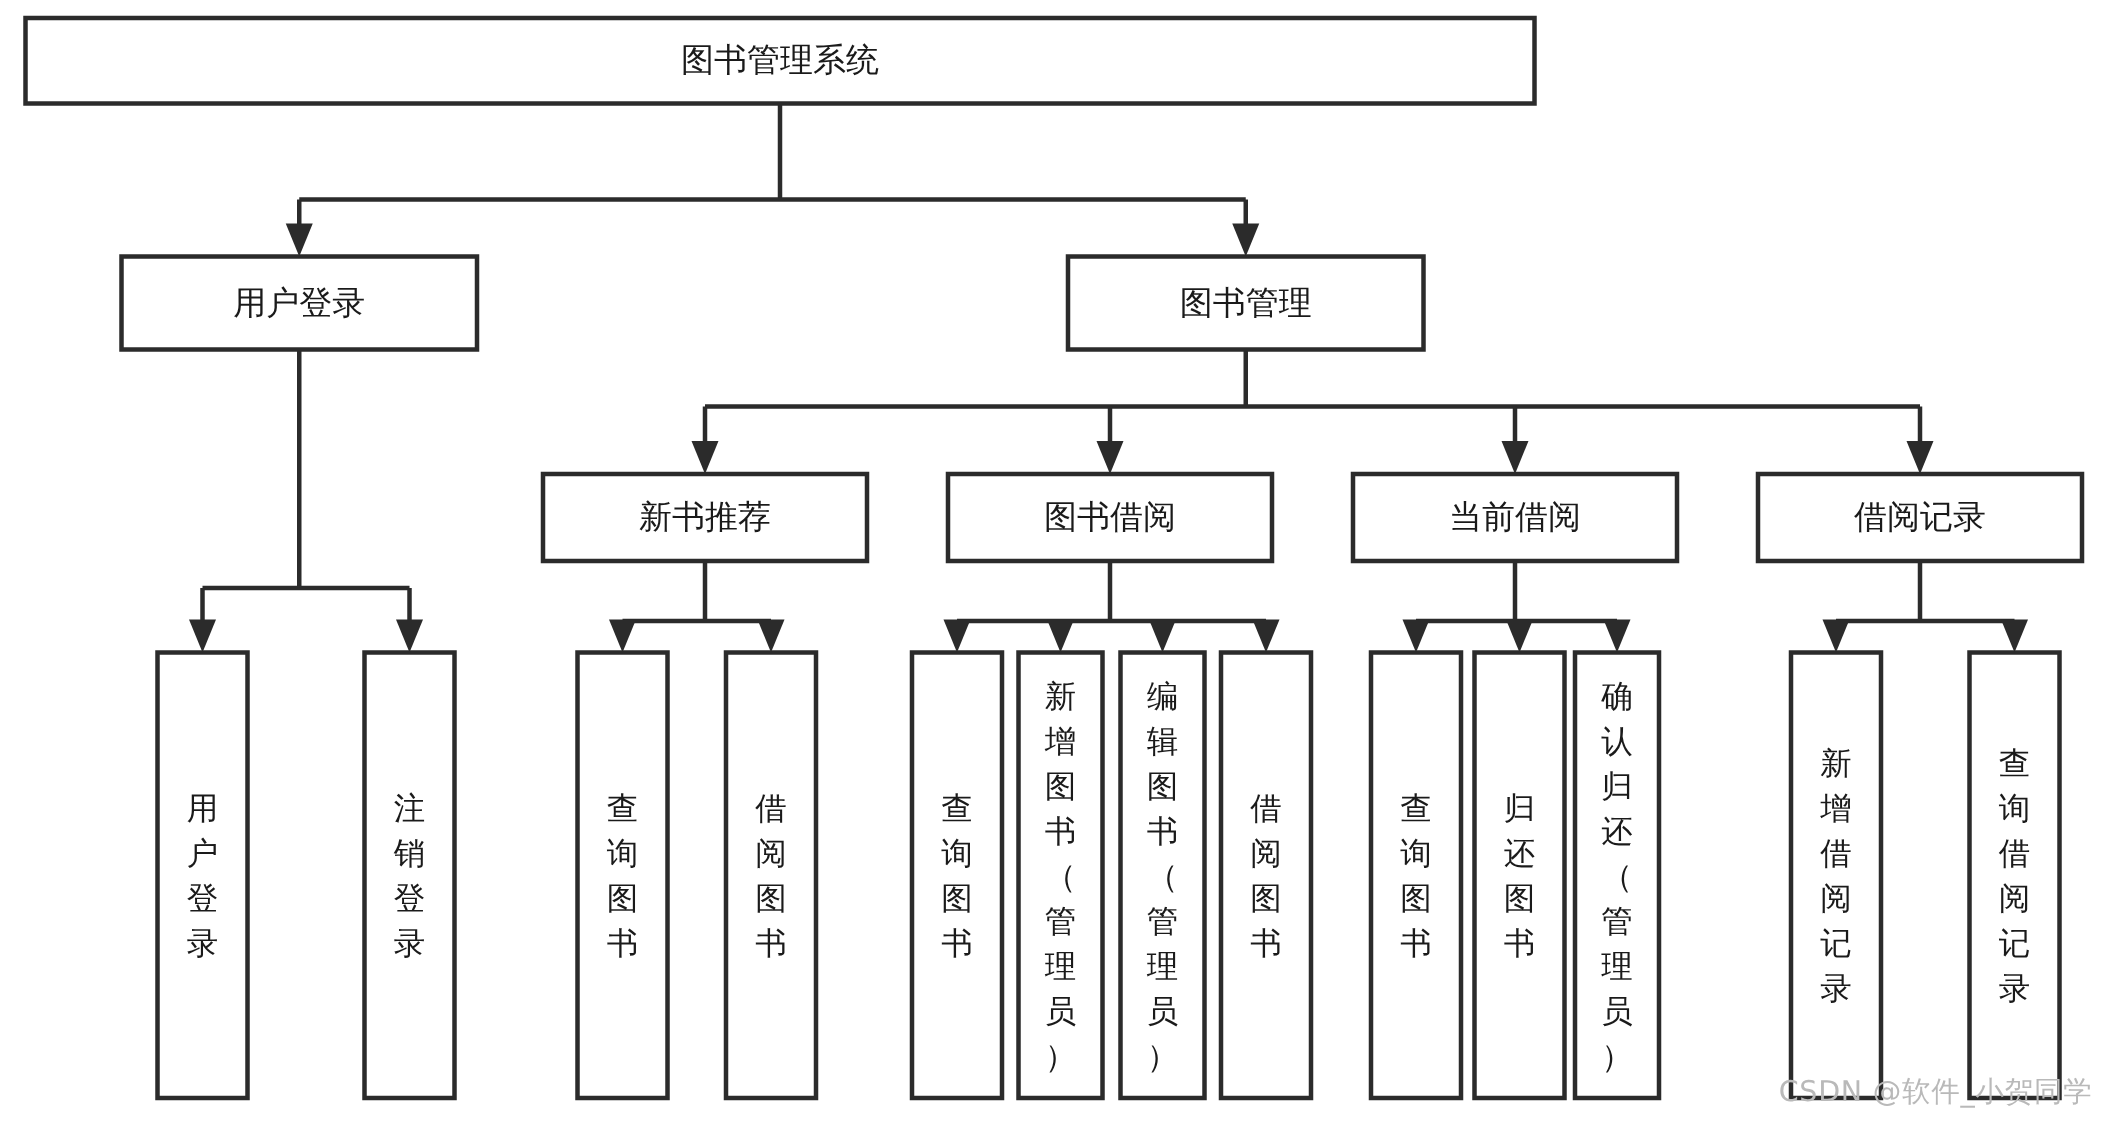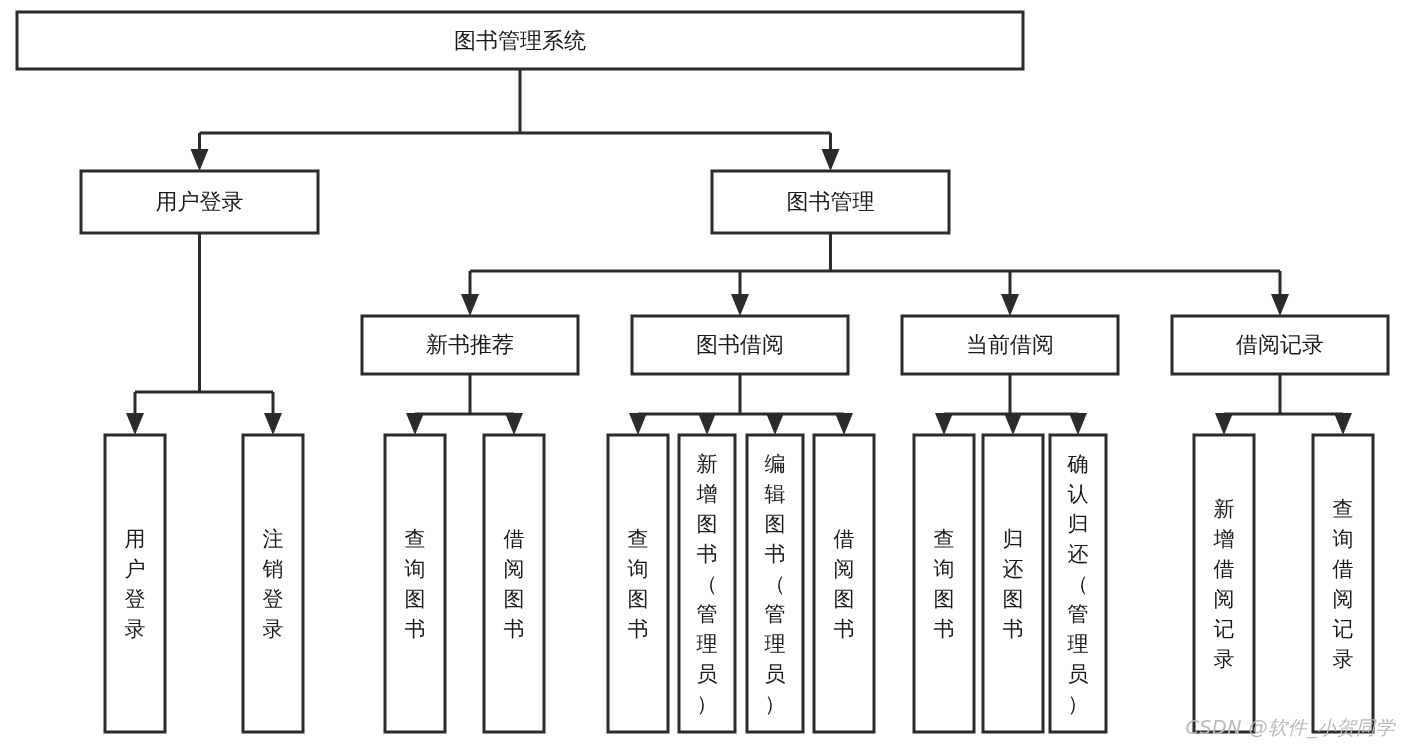"CSDN @软件_小贺同学" .watermark { font-style: italic -> none }
